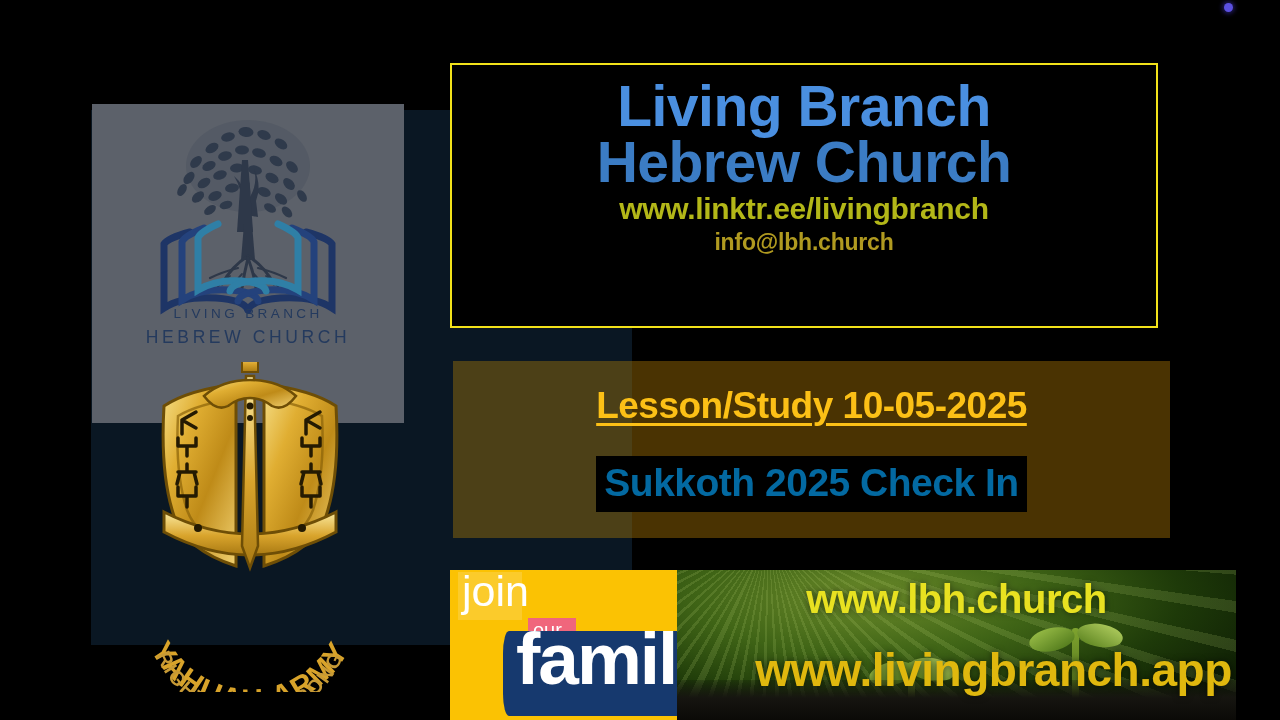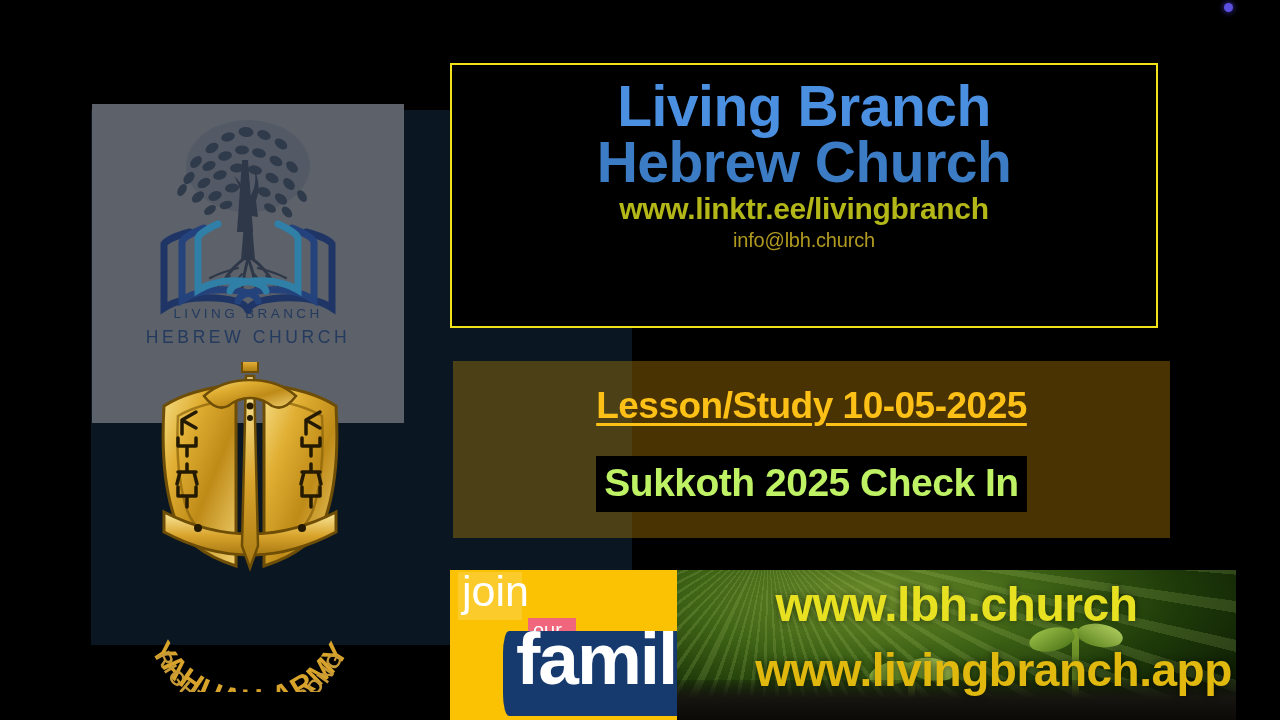"info@lbh.church" .hdr-mail { font-size: 20px -> 23px; font-weight: 400 -> 700 }
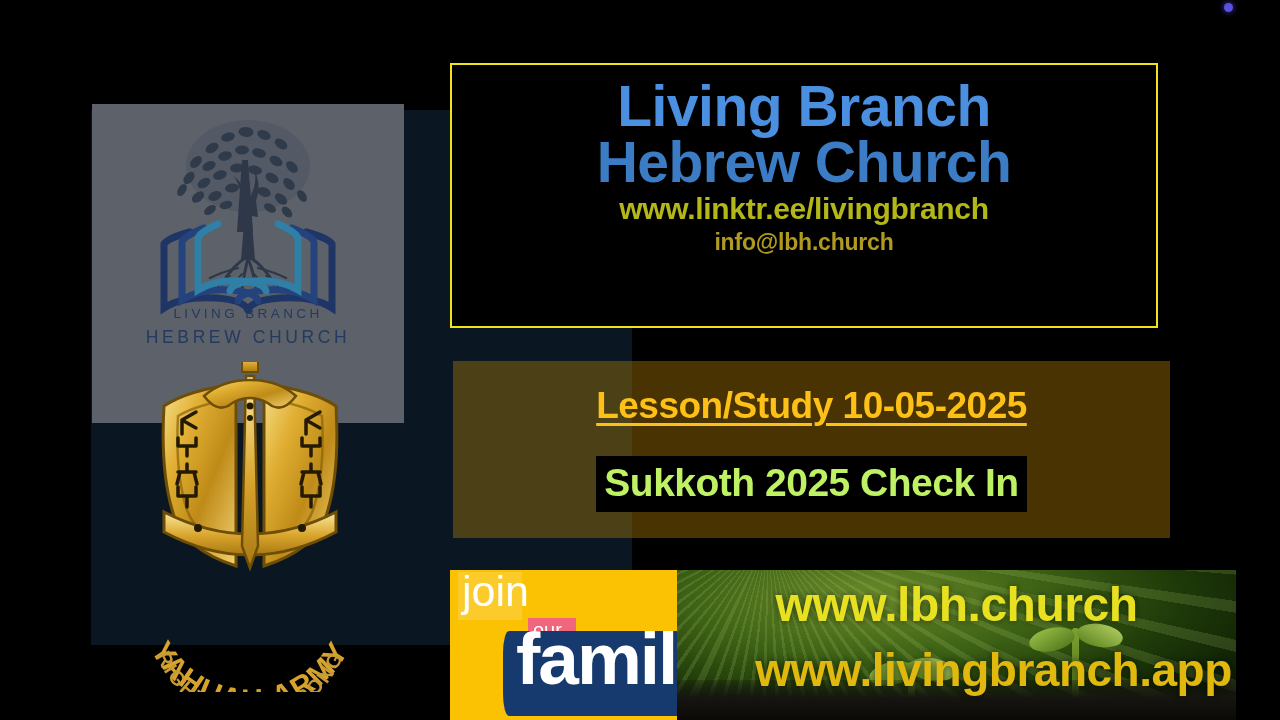"Sukkoth 2025 Check In" .sukkoth-line span { color: #bef264 -> #0369a1 }
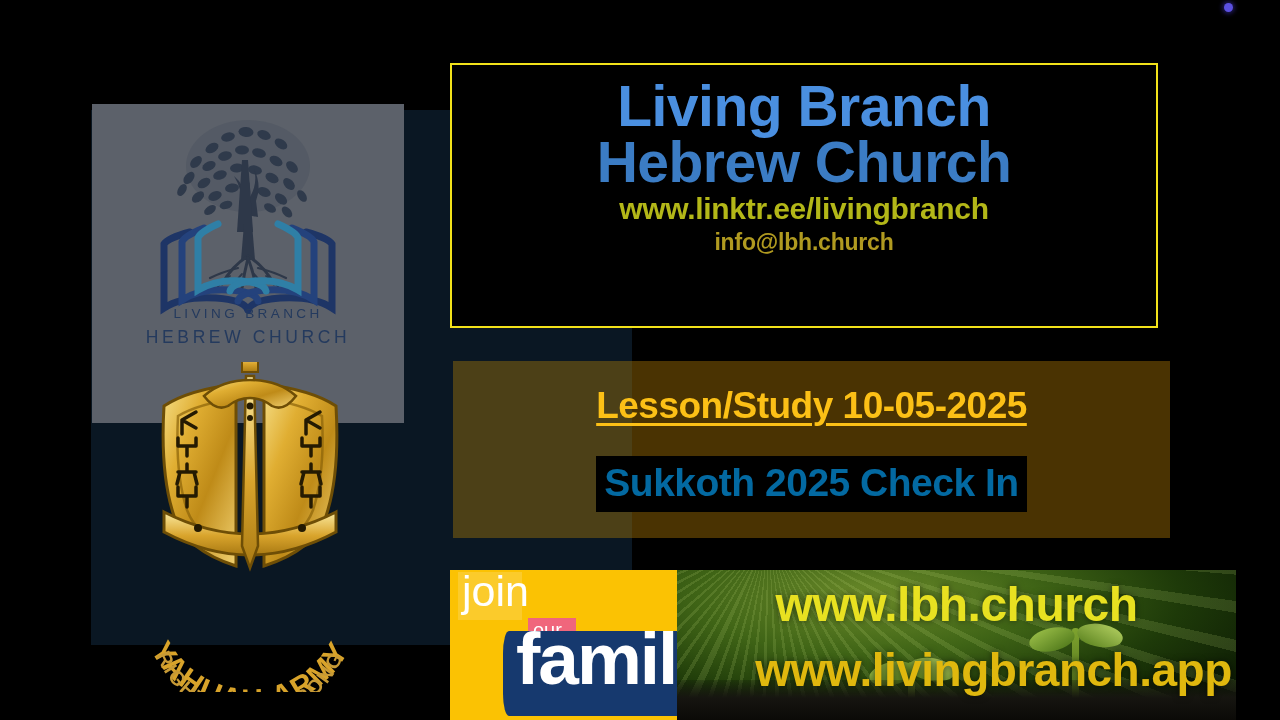"www.lbh.church" .banner-url1 { font-size: 48px -> 40px }
